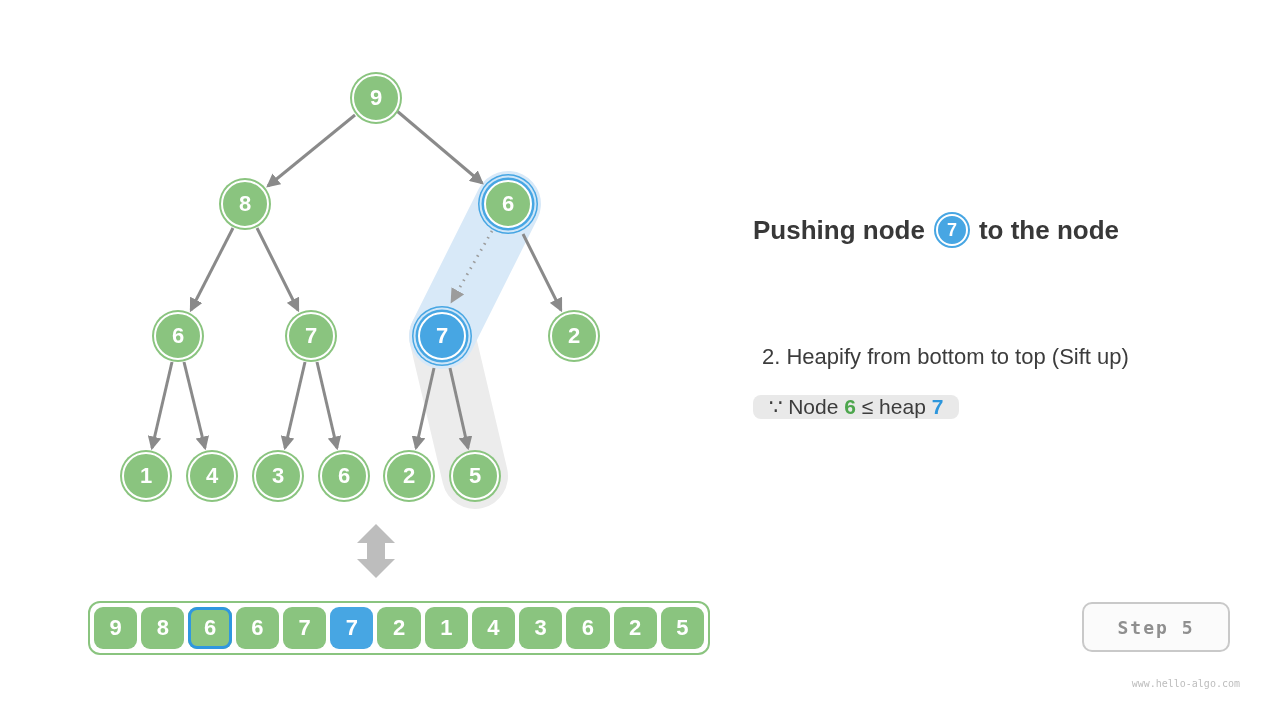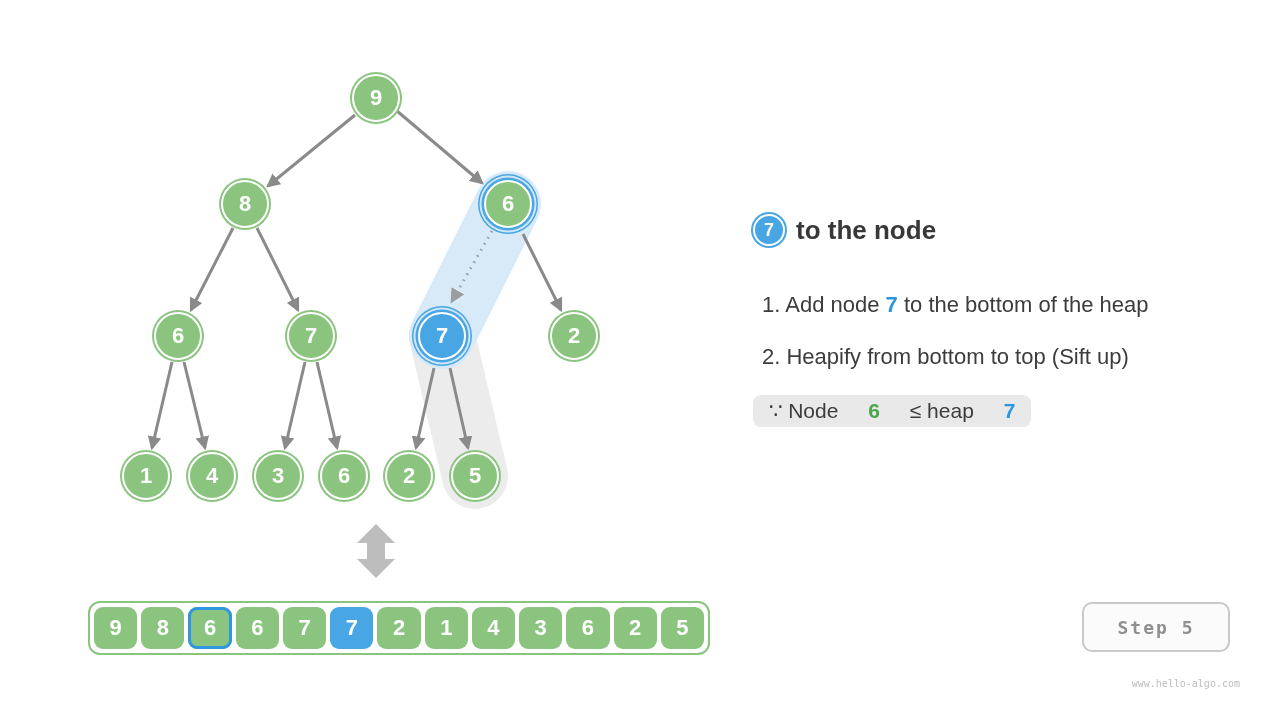"Pushing node" span { html: none -> <span>Pushing node</span> }
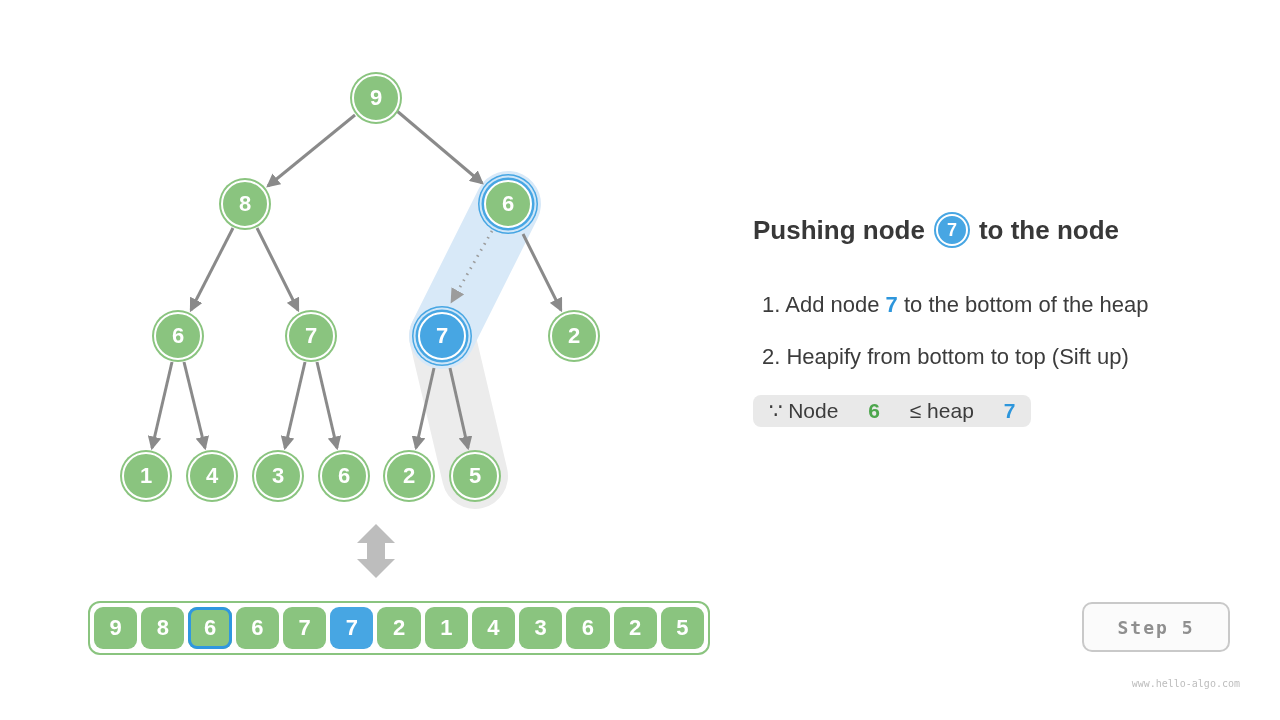"1. Add node 7 to" div.step { html: <div> <span>1. Add node </span><span>7</span><span> to the bottom of the heap</span> </div> -> none }
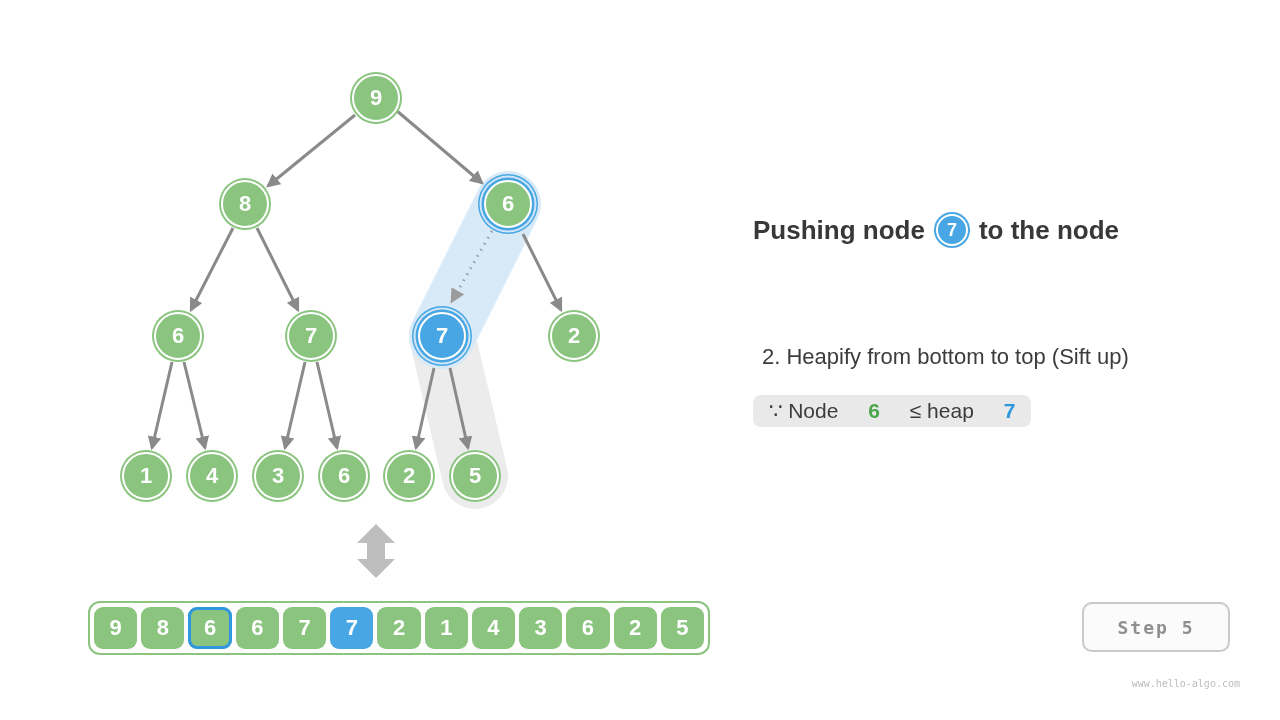"∵ Node" .note { gap: 24px -> none; height: 32px -> 24px }
